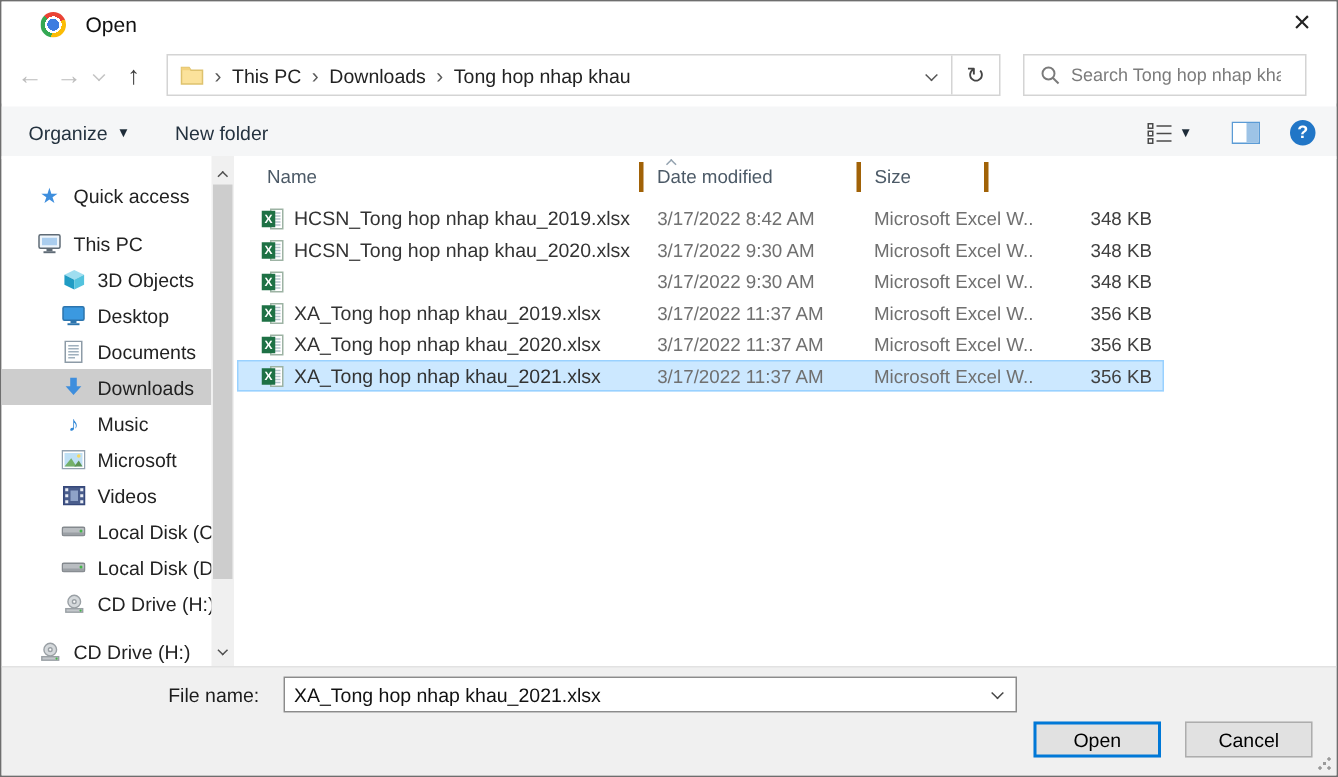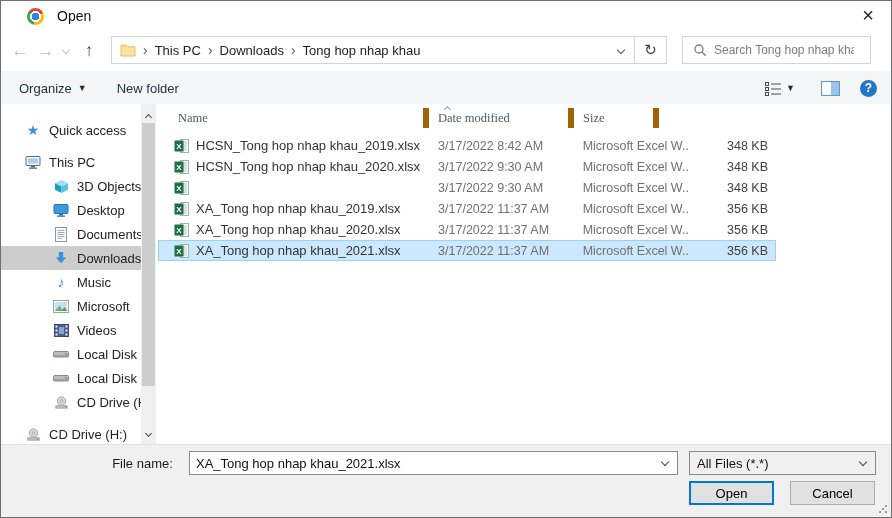"Name" .hcell { border-right: 6px solid #a16207 -> 3px solid #a16207; font-family: Liberation Serif, serif -> none }
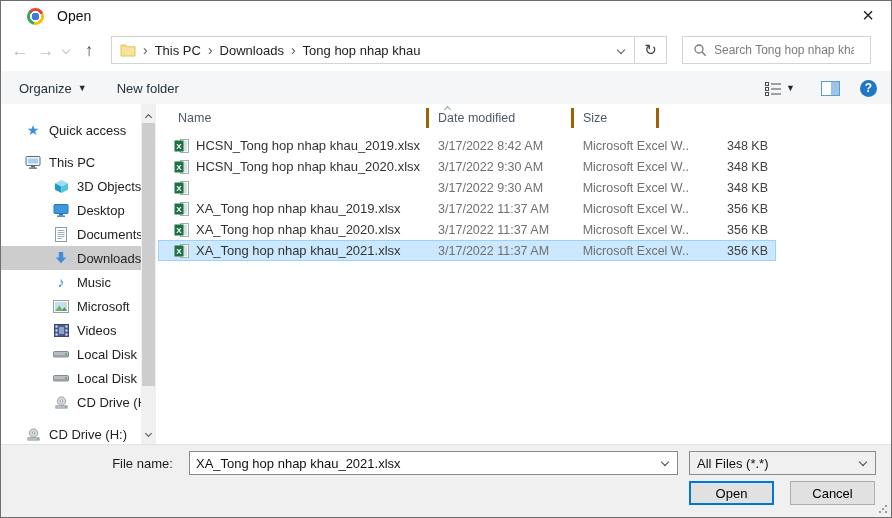"3D Objects" .side-item.lvl2 { padding-left: 52px -> 40px }
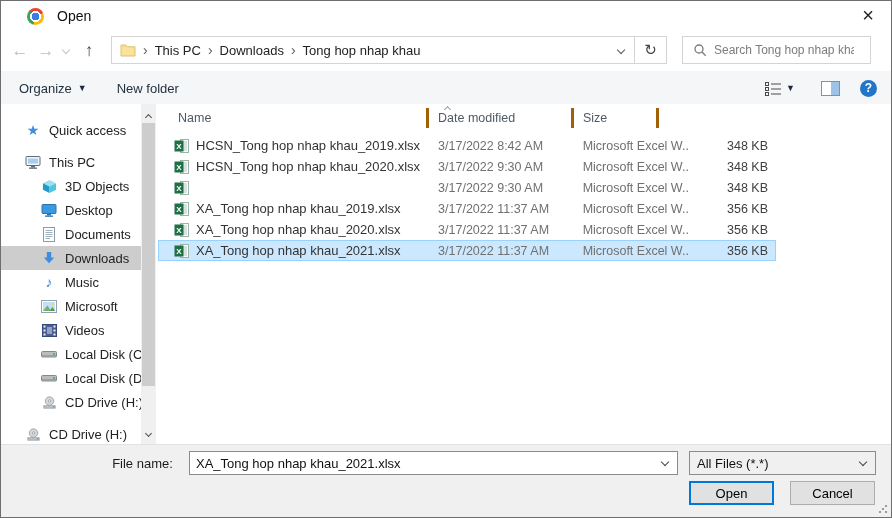"All Files (*.*)" div.ftype { html: <div> <span>All Files (*.*)</span> <span> <span></span> </span> </div> -> none }
